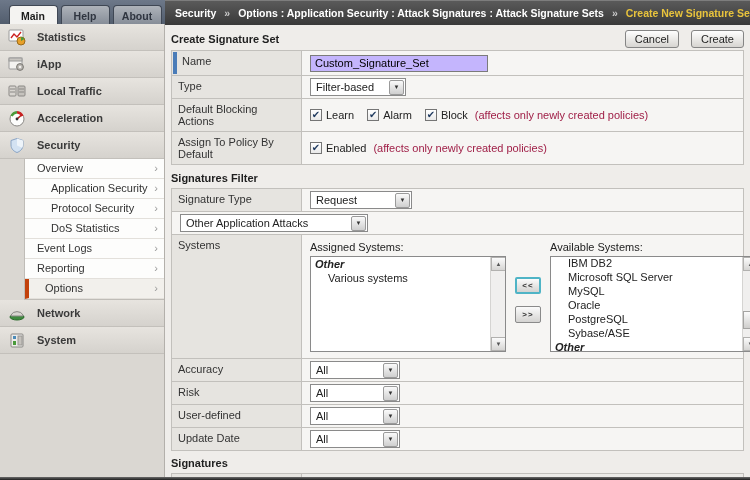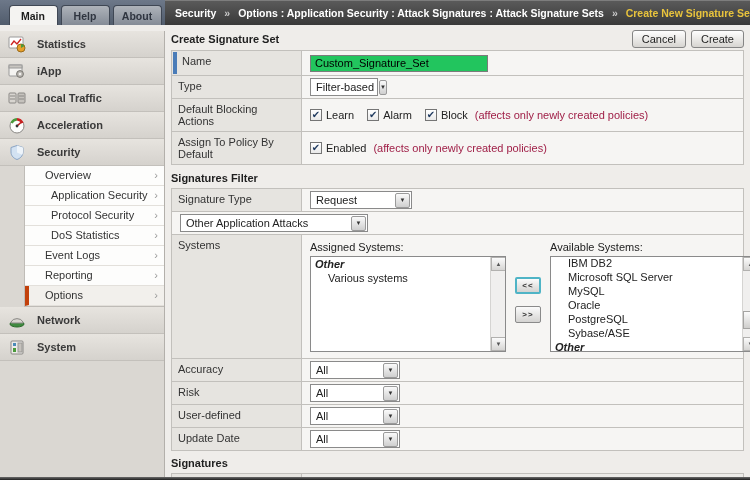"Statistics" .sidebar { top: 31px -> 24px }
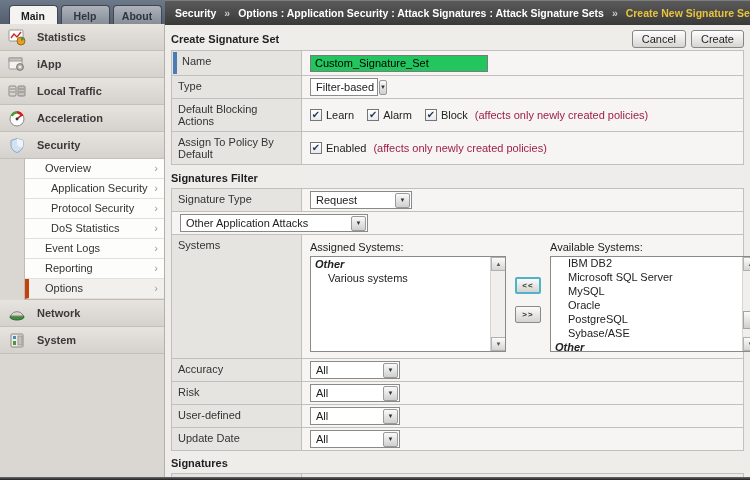"Cancel" .btn-row { gap: 5px -> 12px }
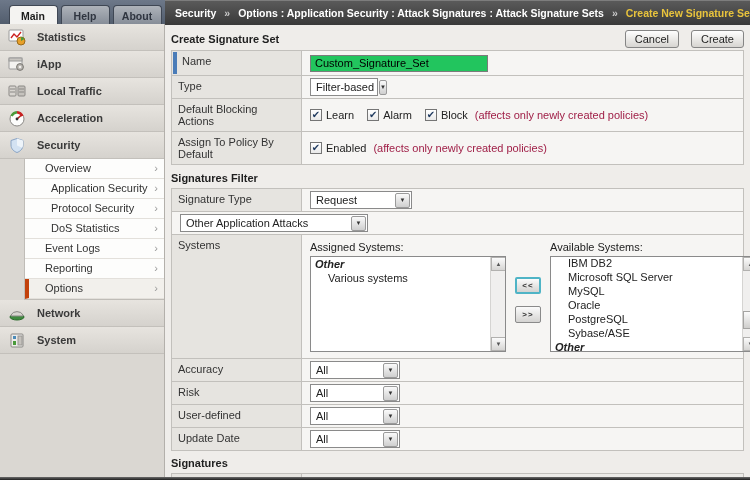"Custom_Signature_Set" input.text { background: #22c55e -> #c4b5fd }
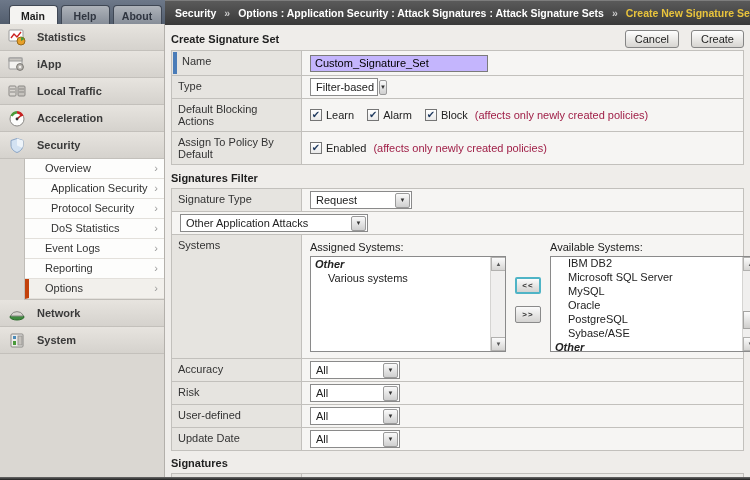"Filter-based" div.sel { width: 68px -> 96px }
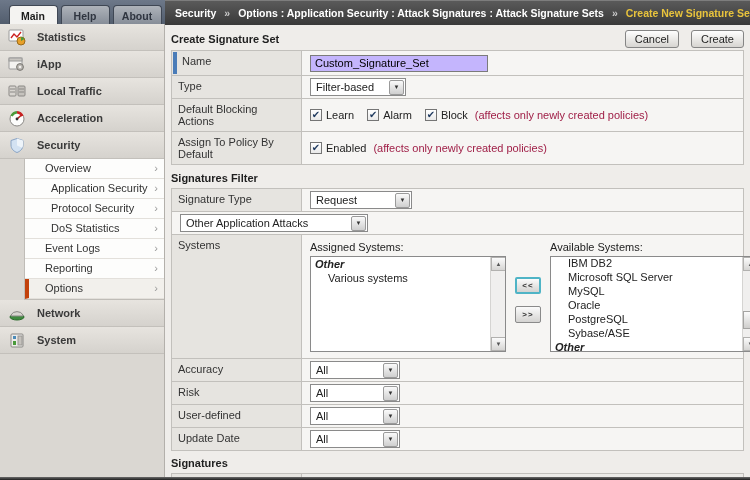"Overview" .submenu-item { padding-left: 20px -> 12px }
